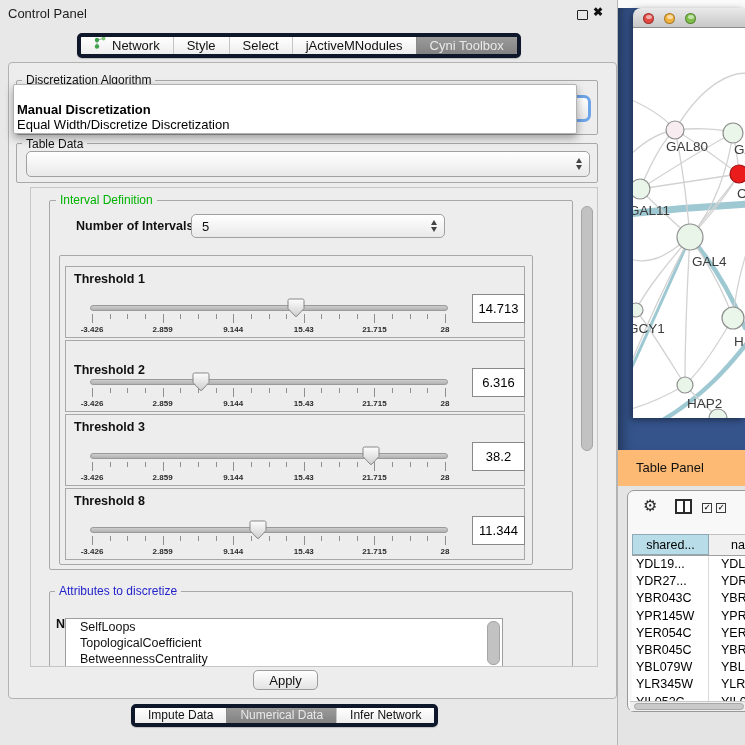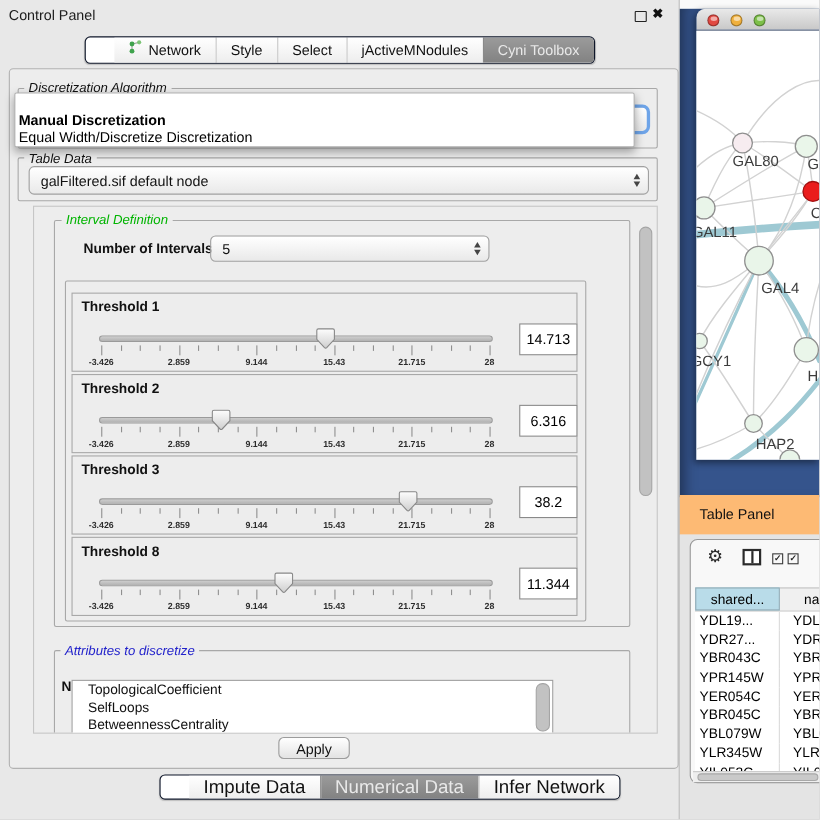"Network" .segbar { border: 1px solid #0f172a -> 4px solid #0f172a; padding-left: 26px -> none }
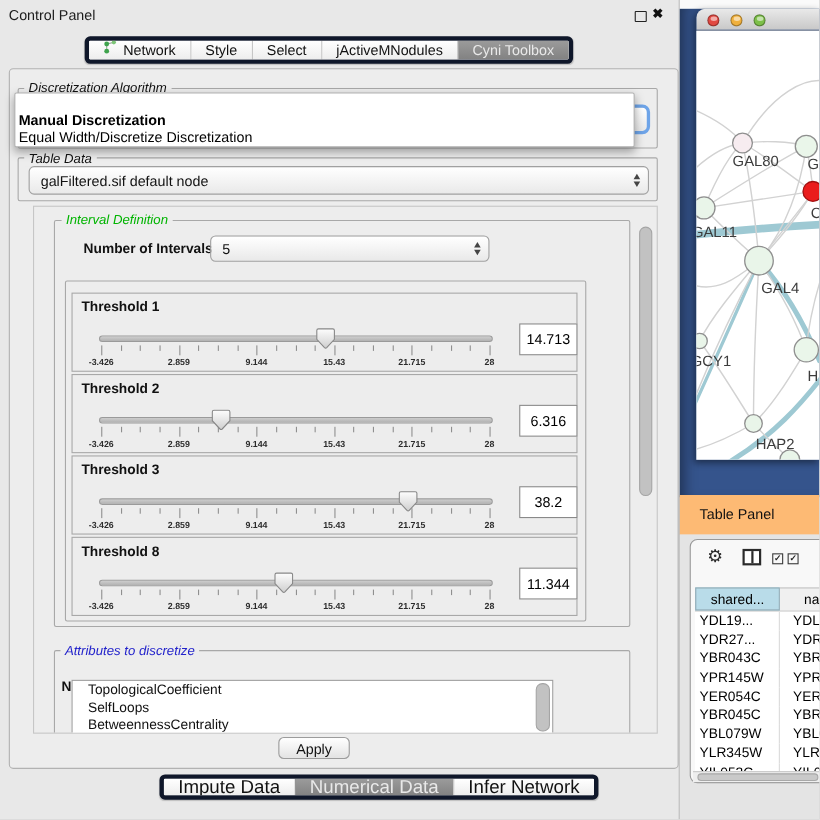"Discretization Algorithm" .legend { font-style: italic -> none }
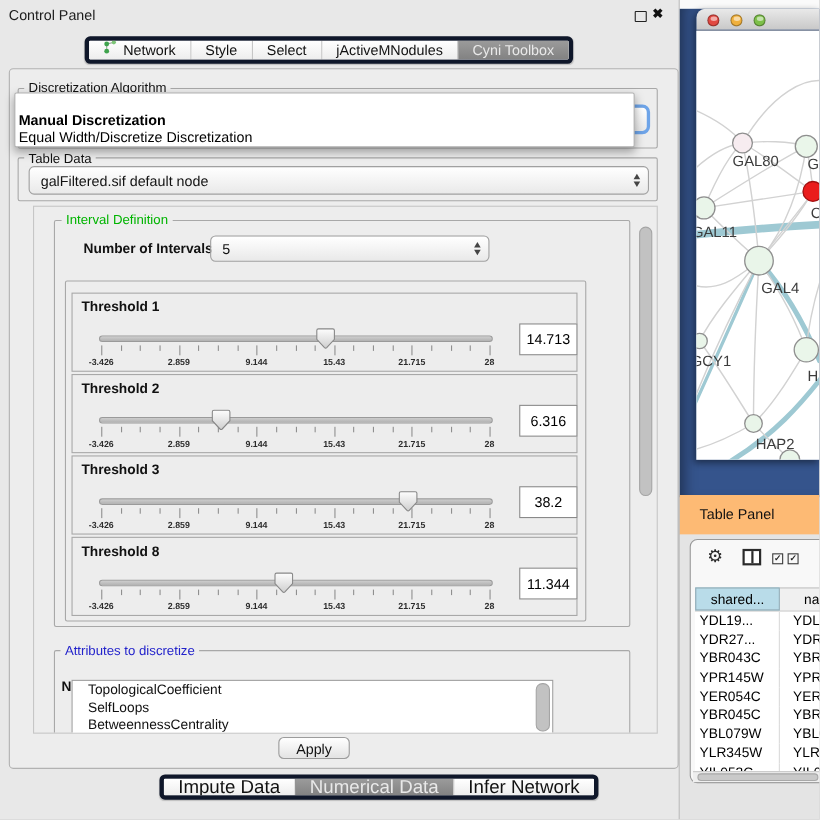"galFiltered.sif default node" span { html: <span>galFiltered.sif default node</span> -> none }
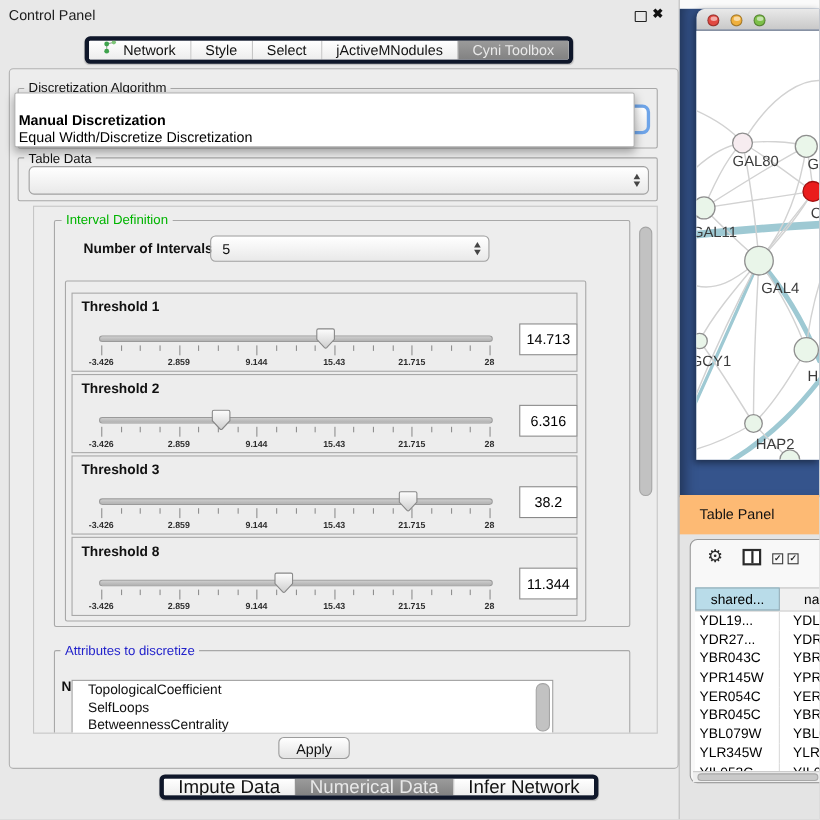"Threshold 2" div.blabel { top: 5px -> 22px }
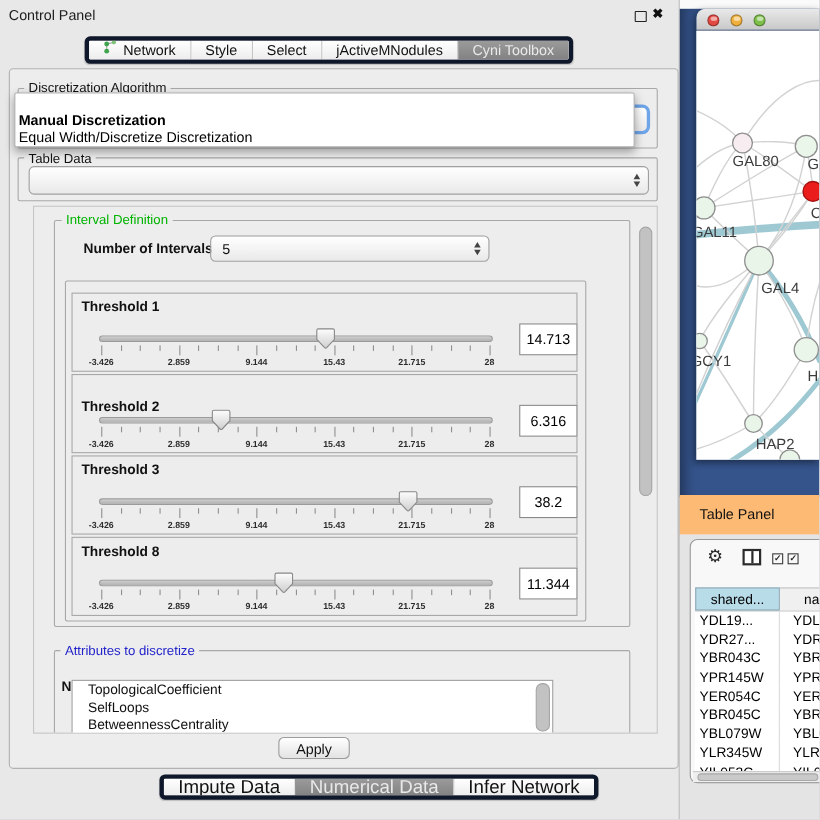"TopologicalCoefficient" div.attr-it { order: before "SelfLoops" -> after "SelfLoops" }
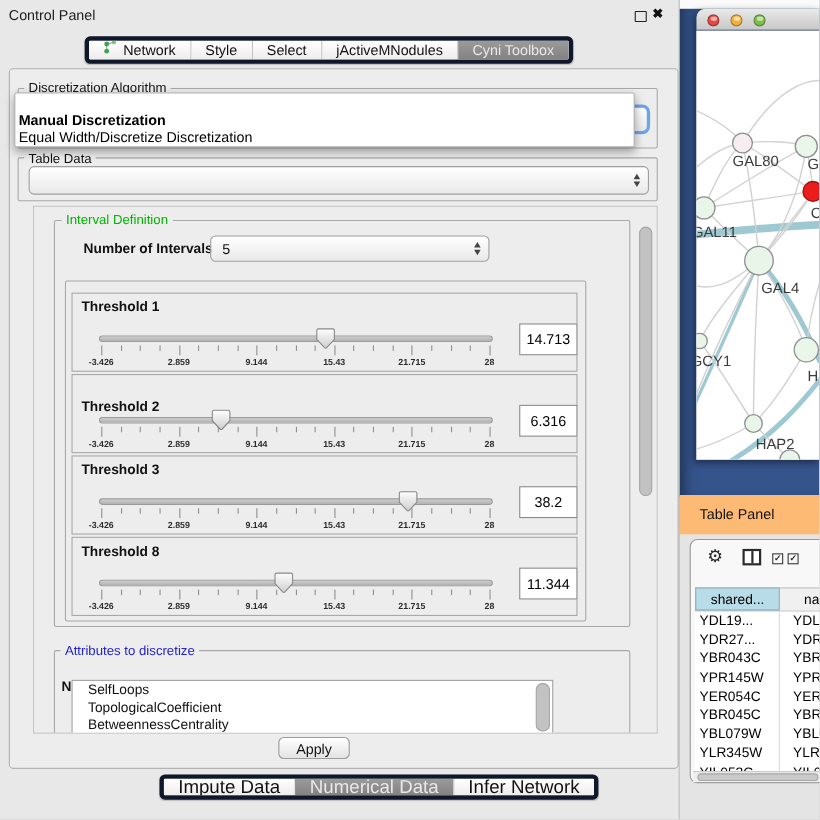"Impute Data" #bottomTabs { font-size: 17px -> 12px; left: 145px -> 131px }
